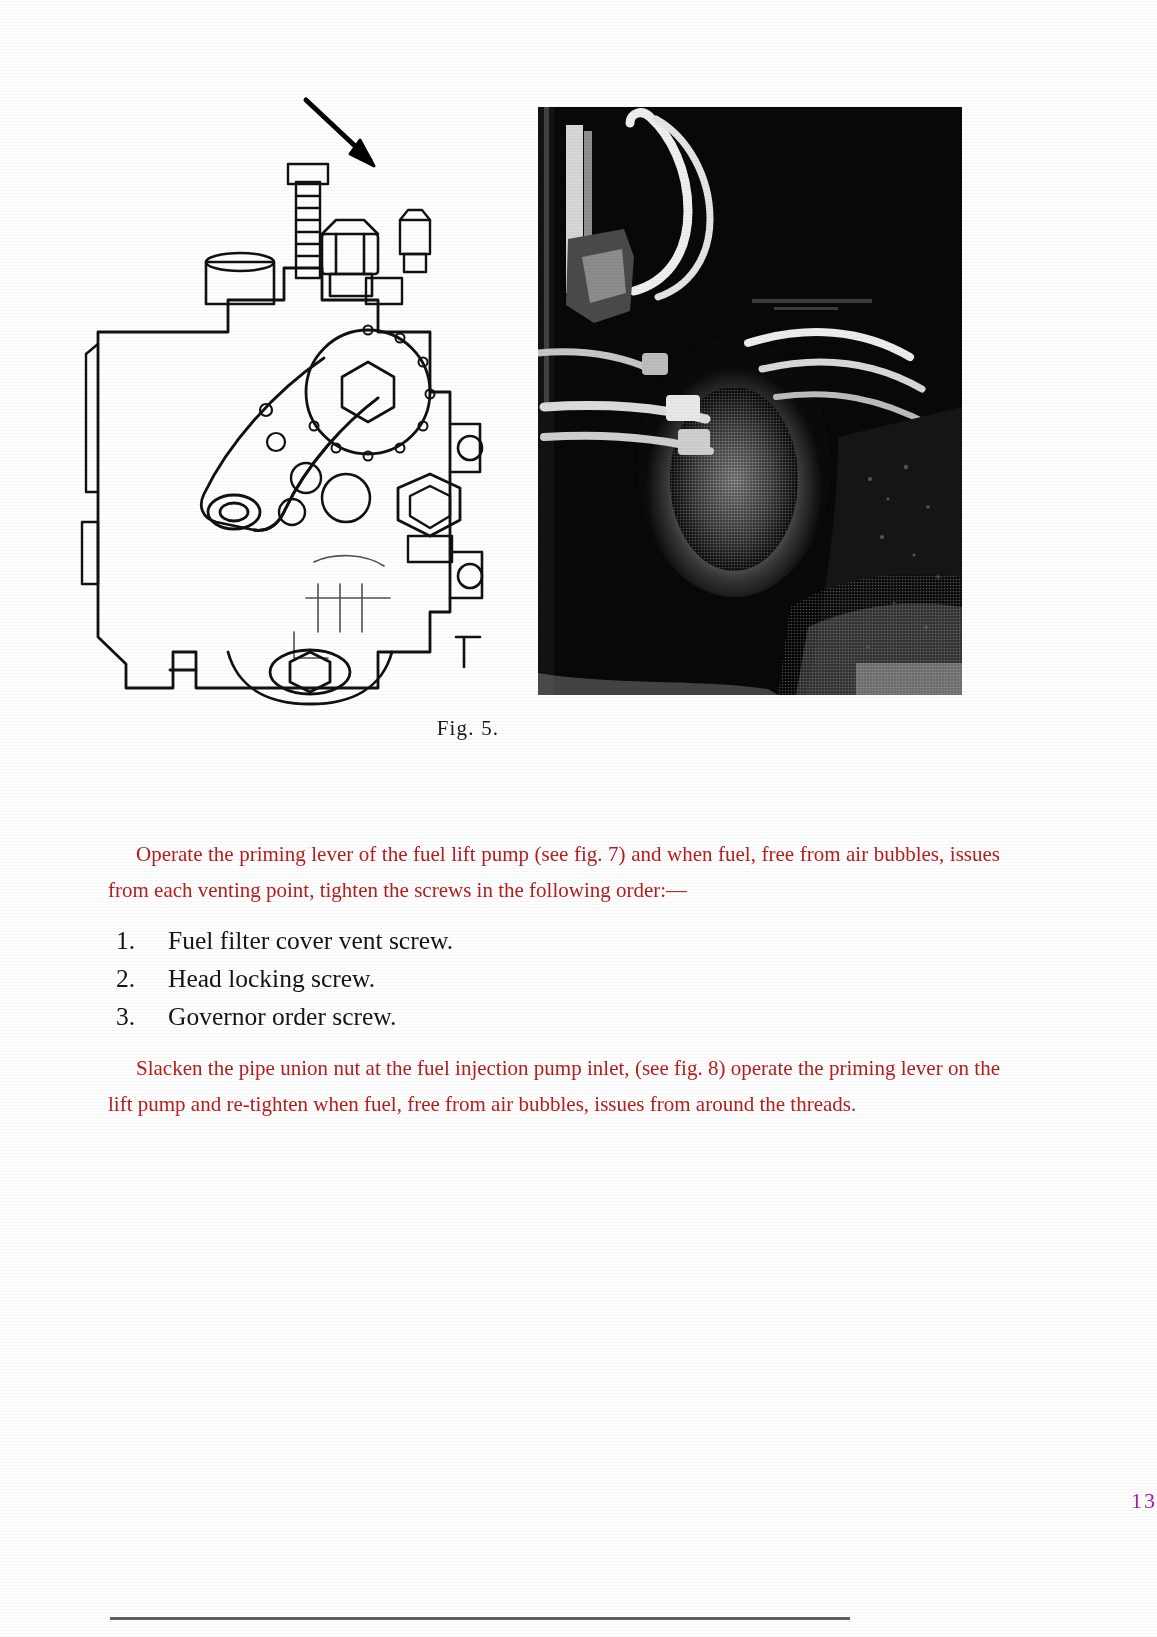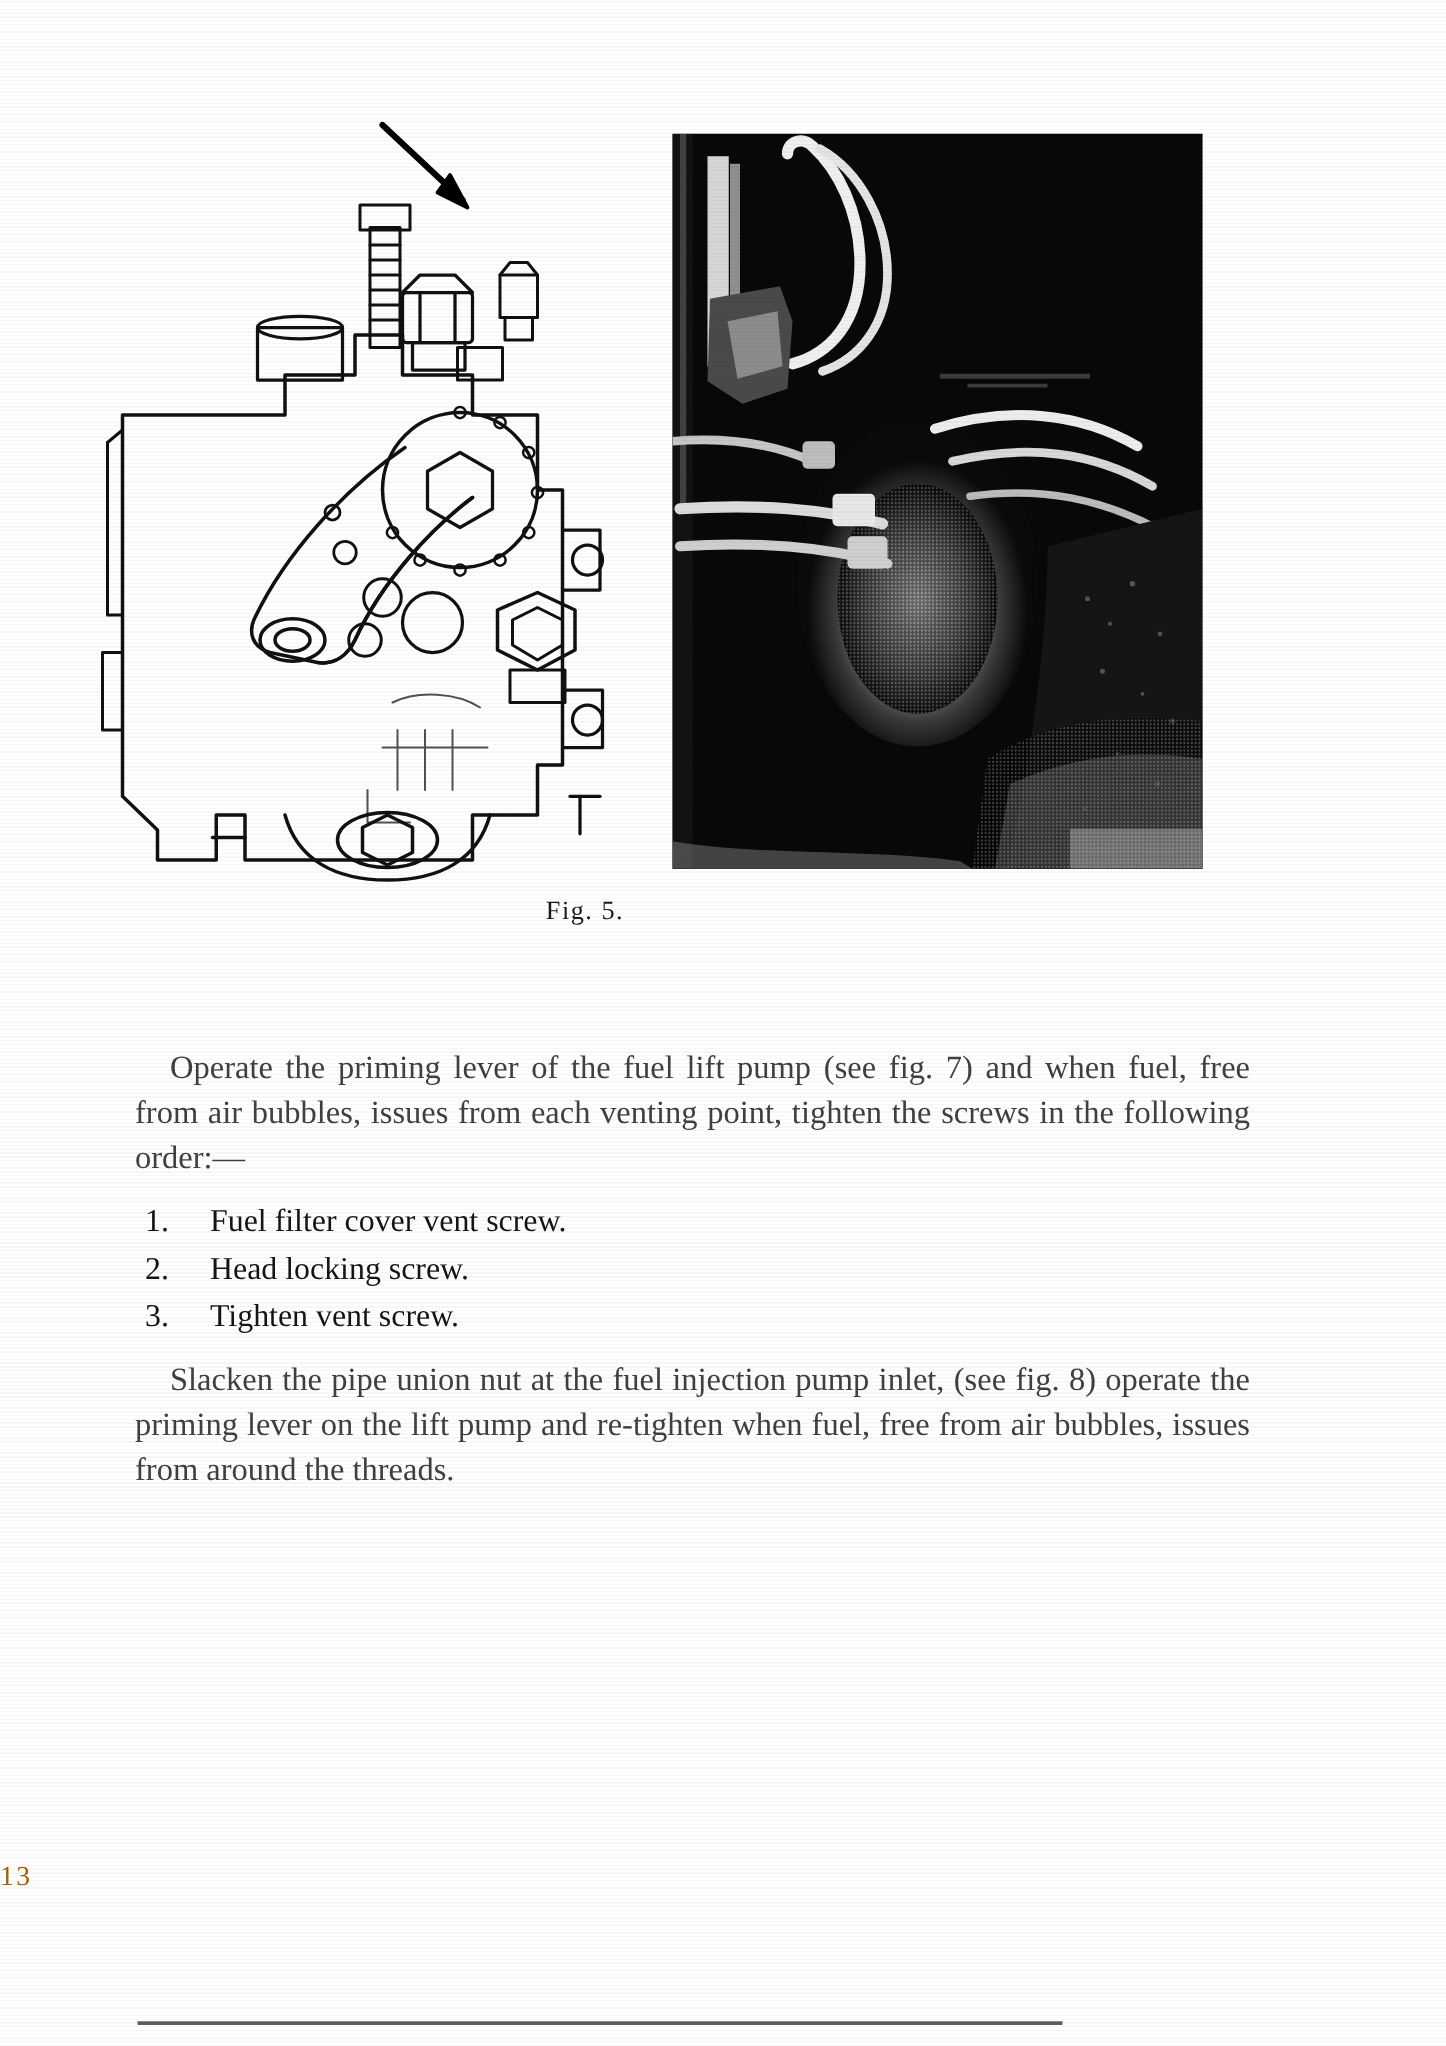"Operate the priming lever of" p.para { color: #404040 -> #b91c1c; font-size: 26px -> 21px }
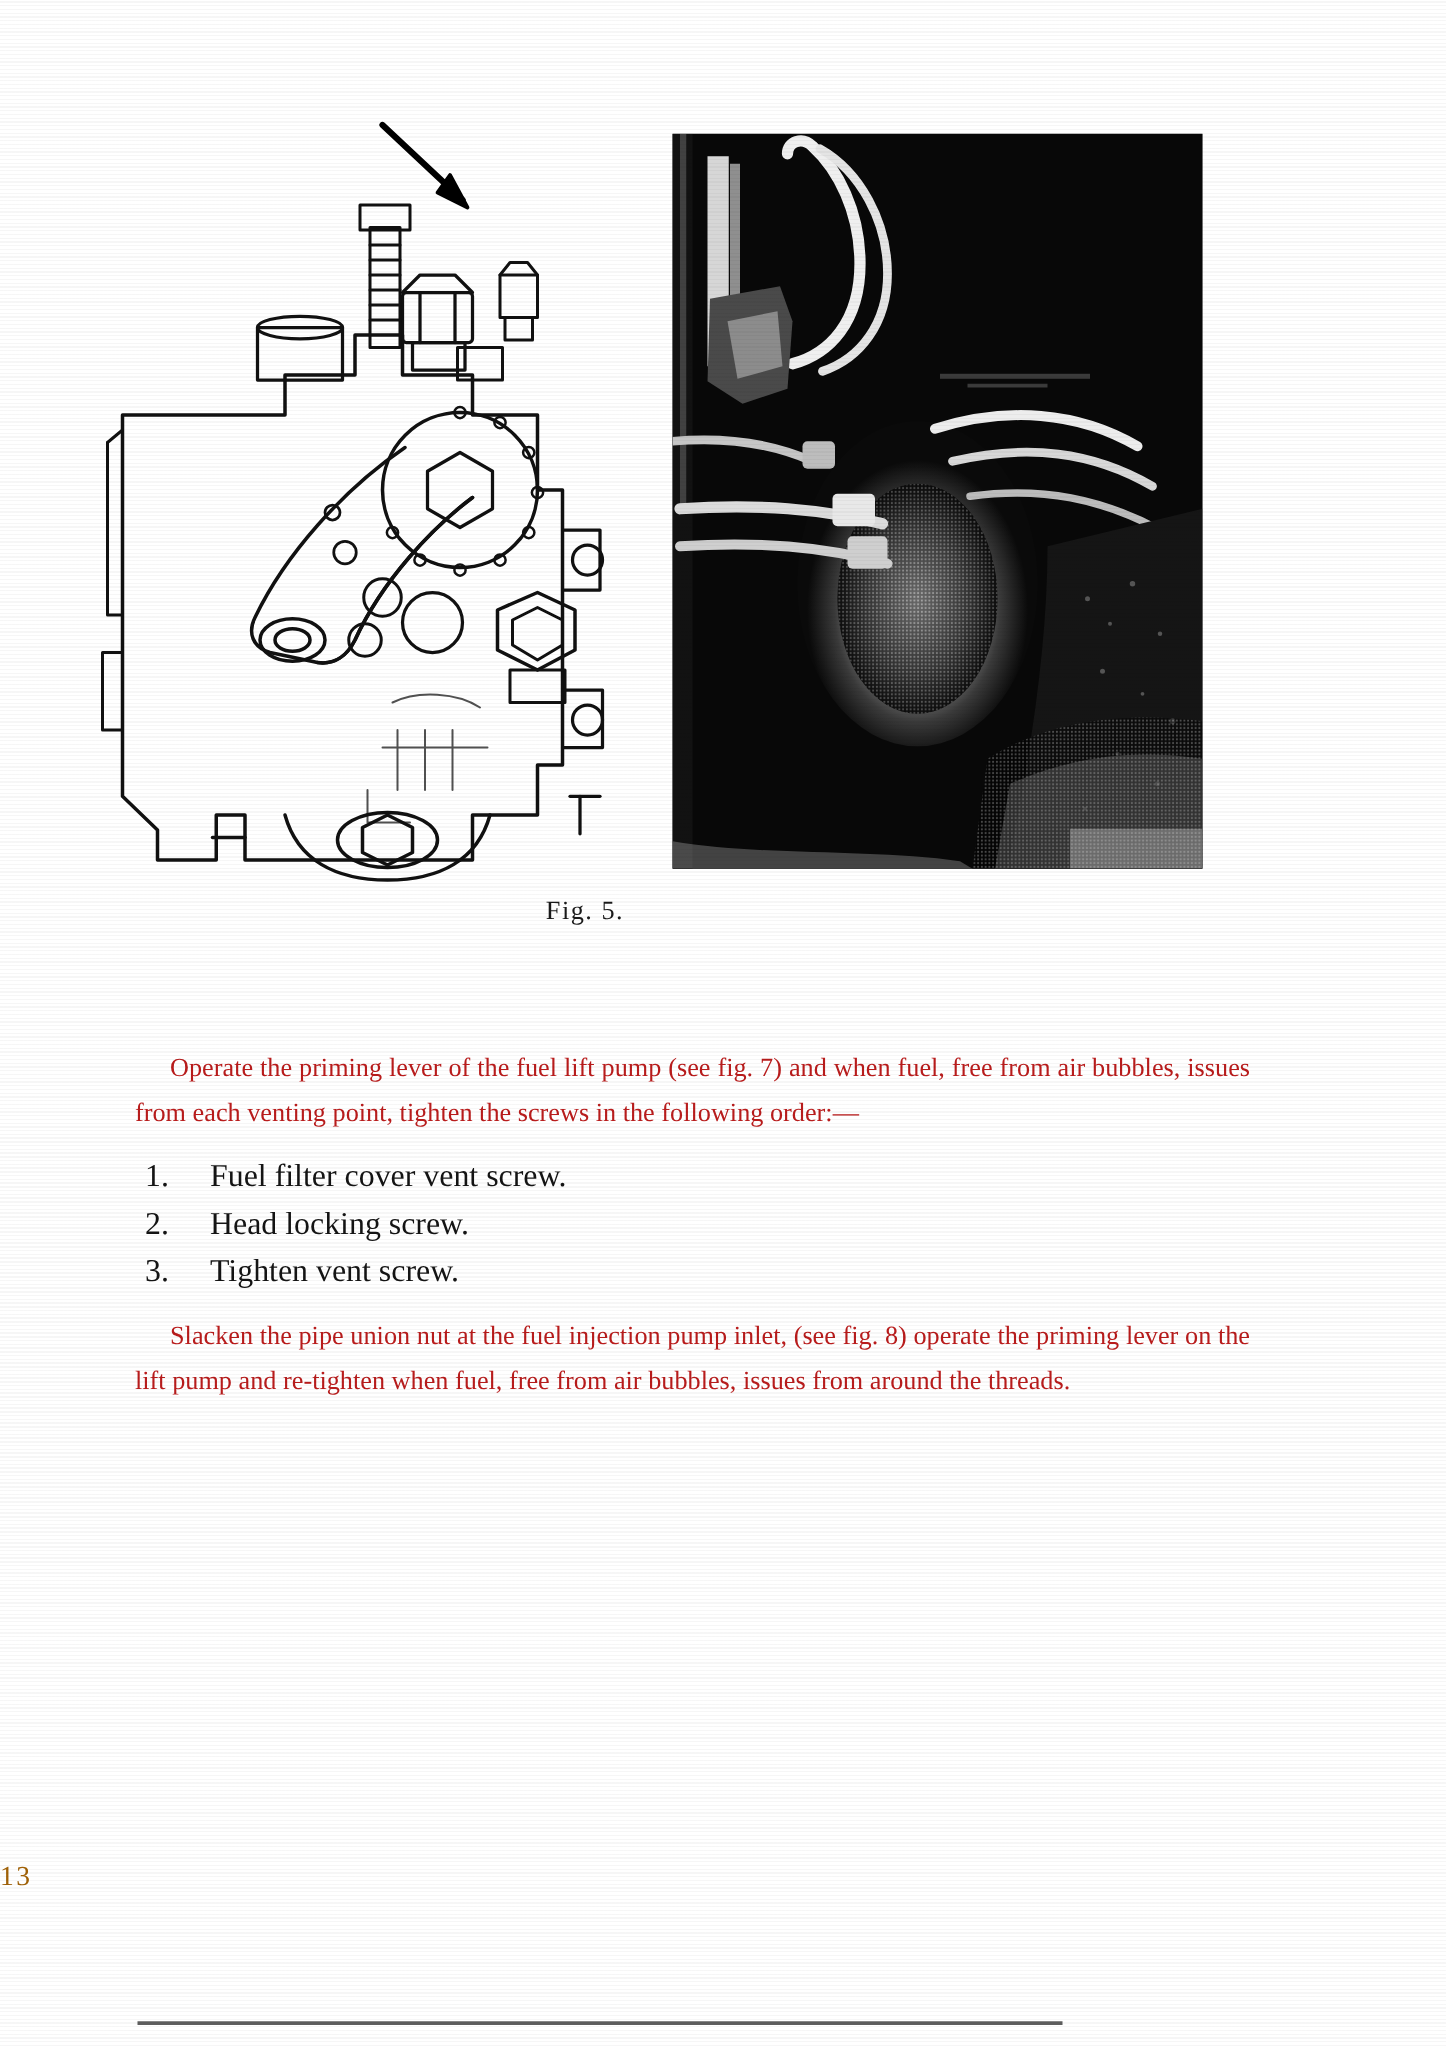"Tighten vent screw." span.txt { text: Tighten vent -> Governor order }
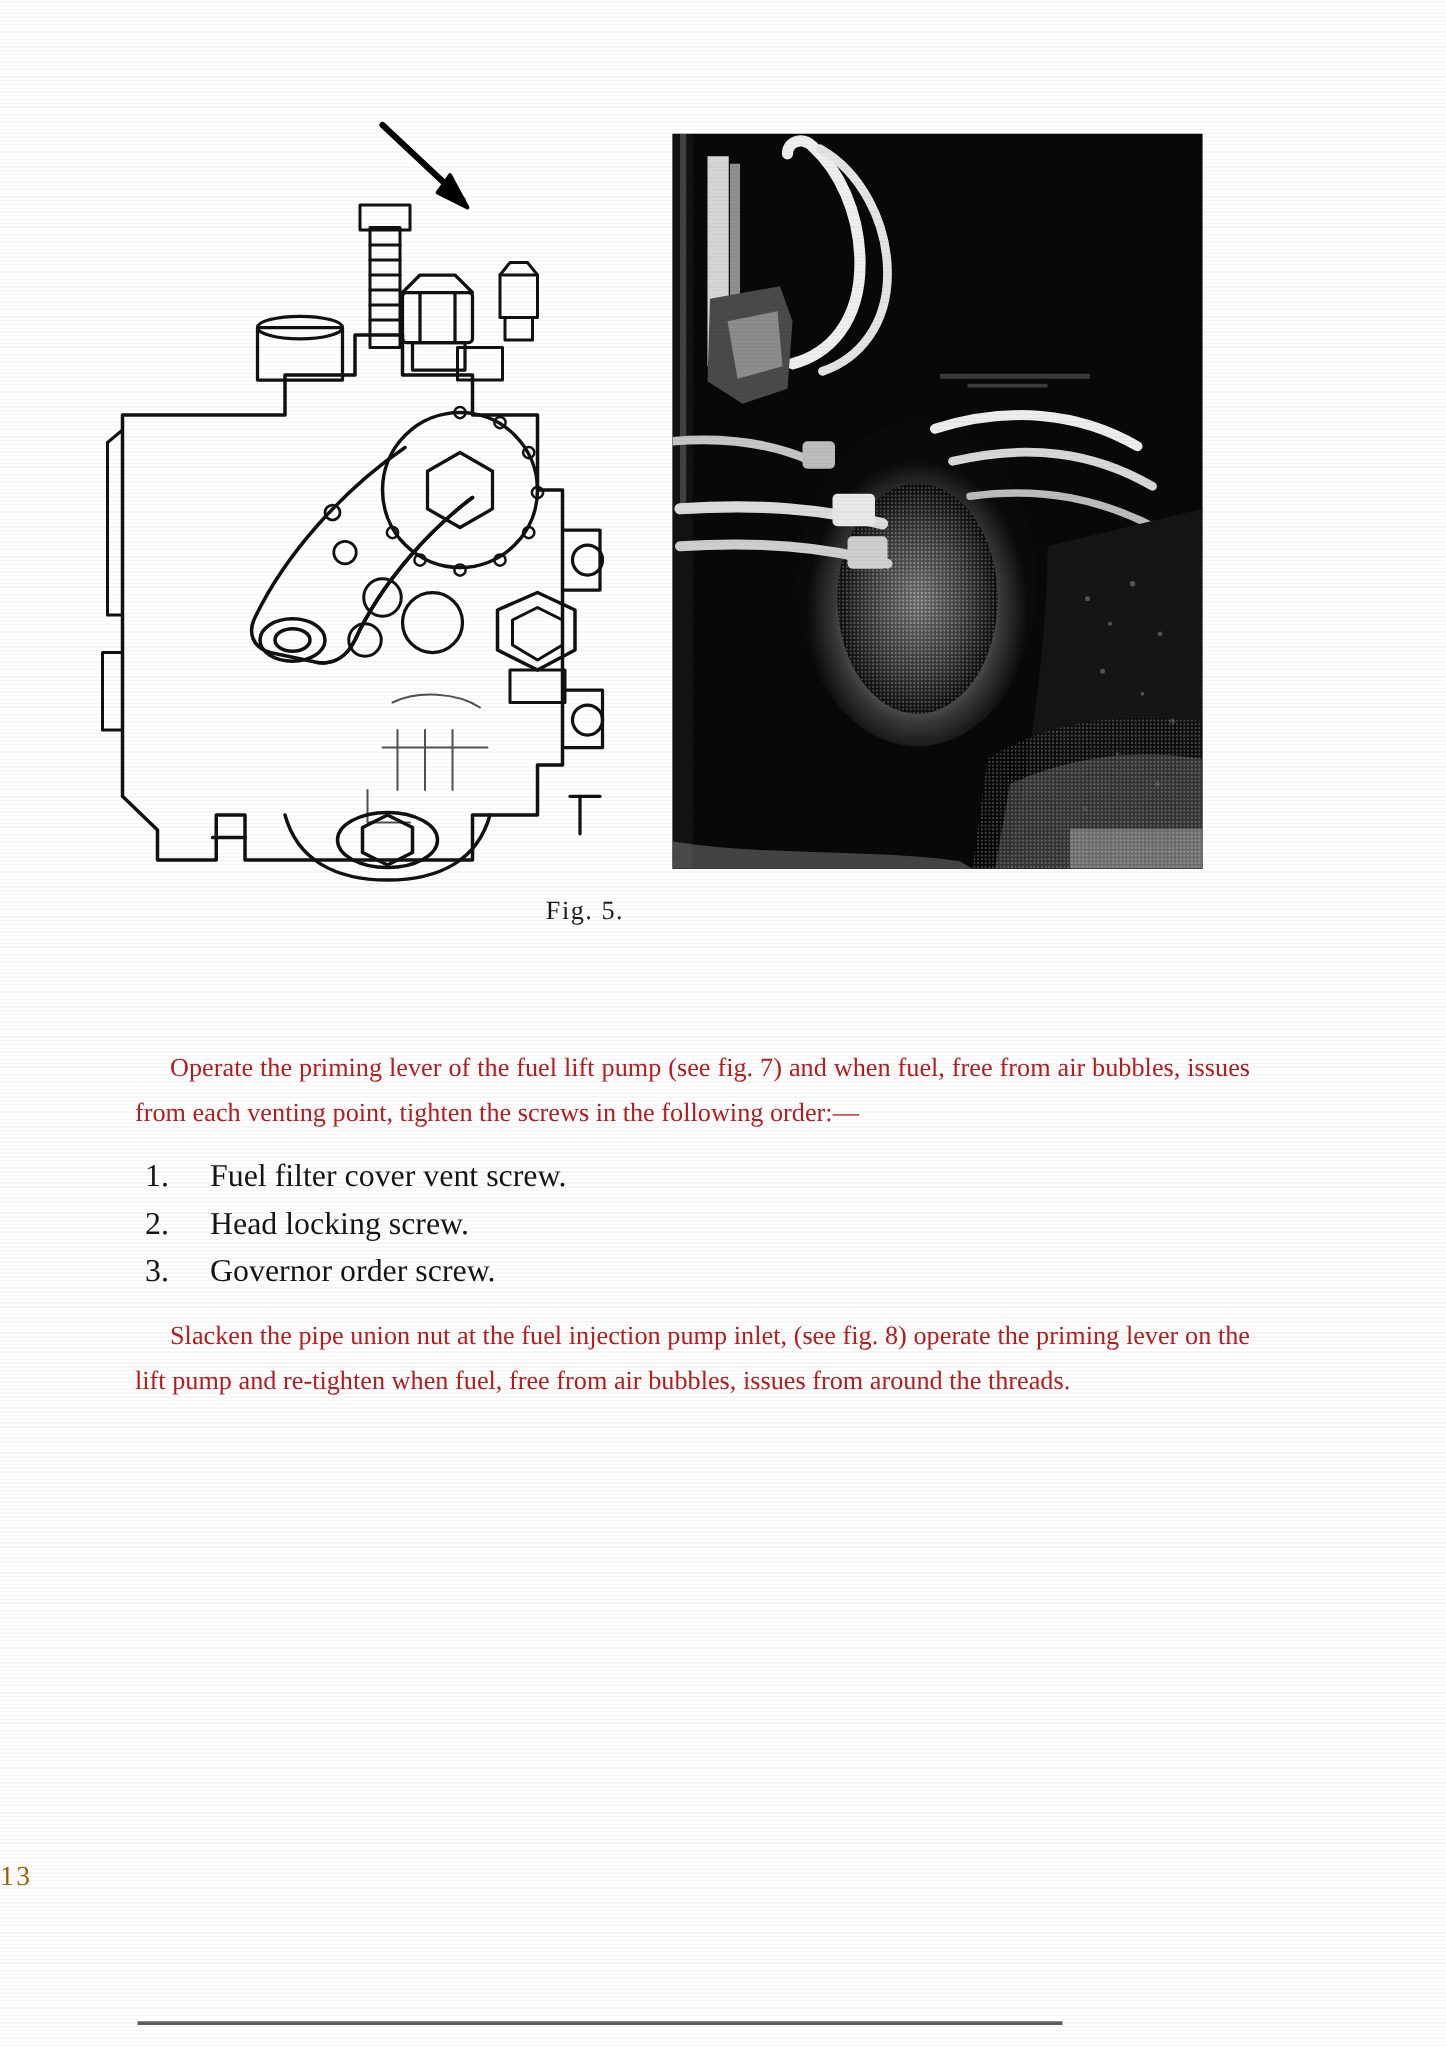"13" .page-number { color: #a16207 -> #a21caf; text-align: left -> right }
